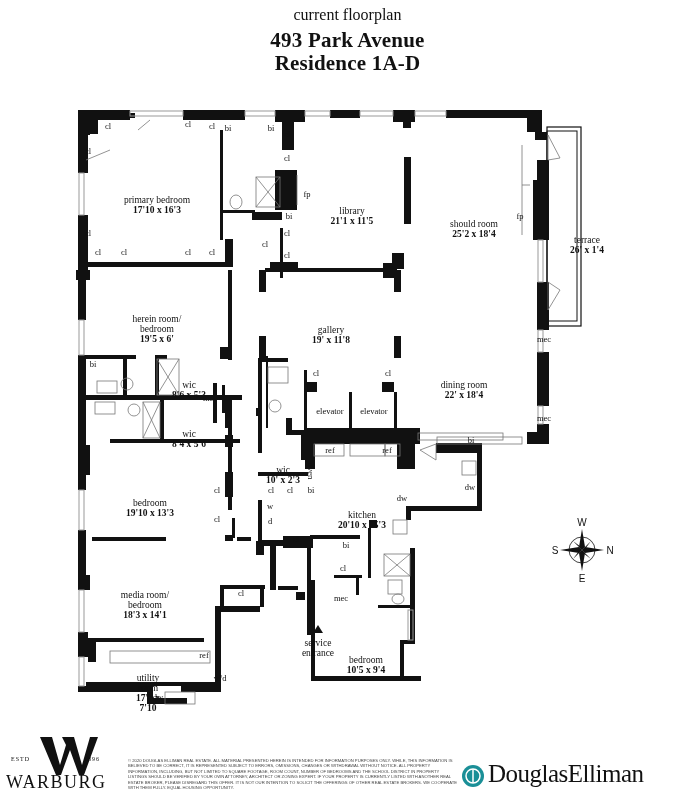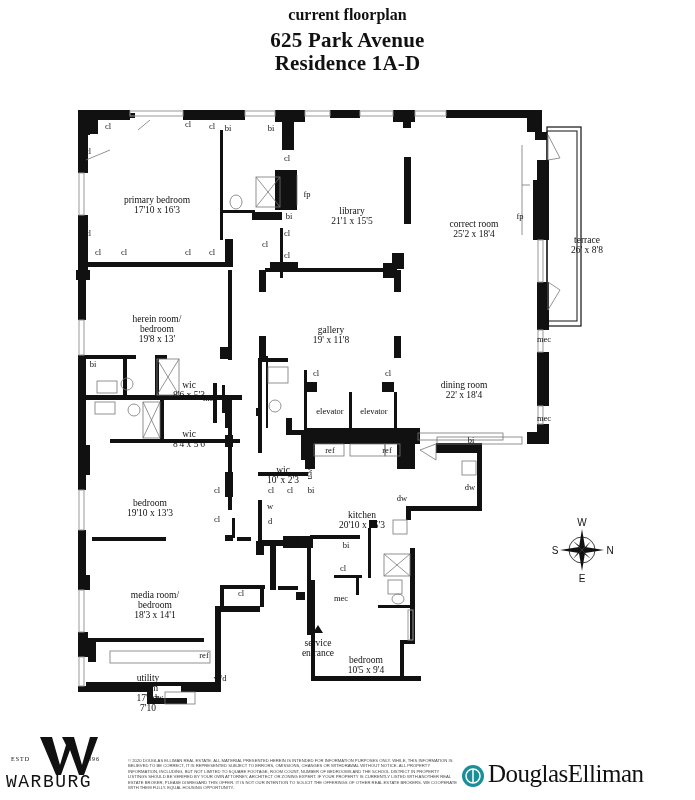"current floorplan" .hdr-sub { font-weight: bold -> none }
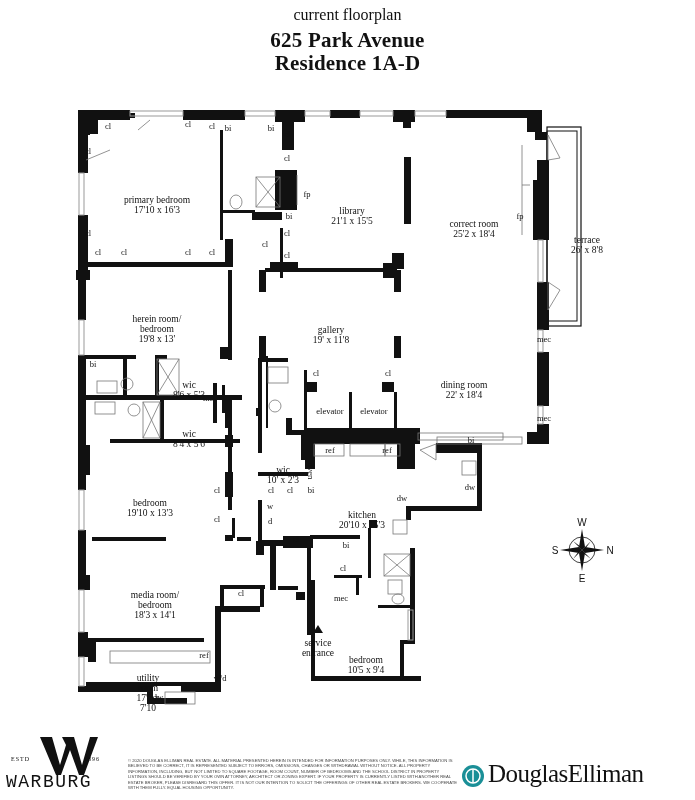"625 Park Avenue" div.hdr { text: 625 -> 493 }
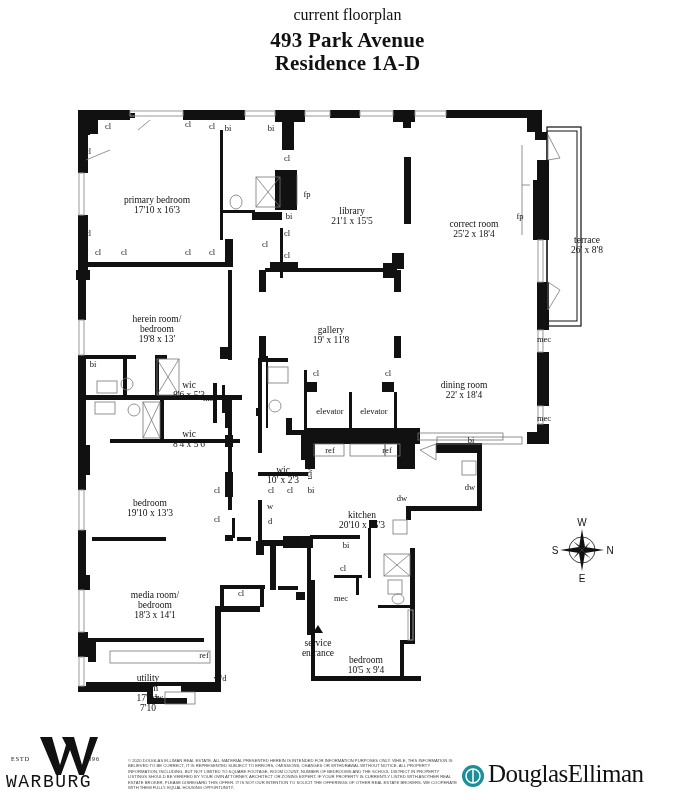"17'10 x 16'3" .room-dim { font-weight: none -> bold }
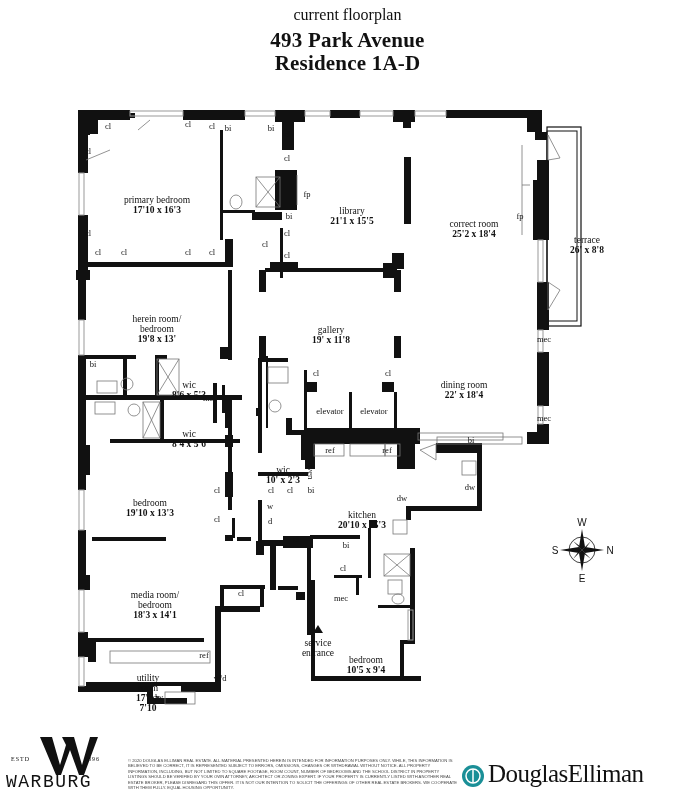"21'1 x 15'5" span.room-dim { text: 15'5 -> 11'5 }
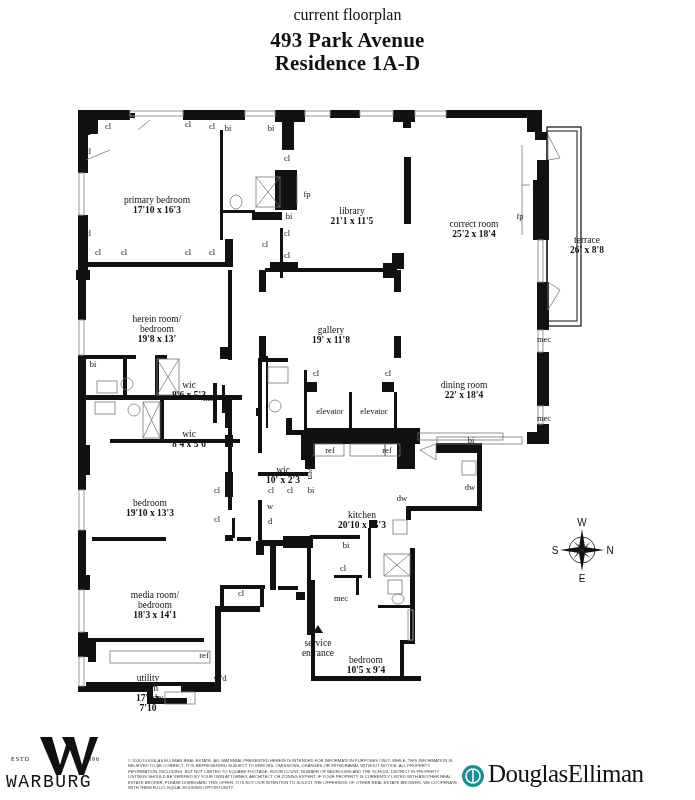"correct room" span.room-name { text: correct -> should }
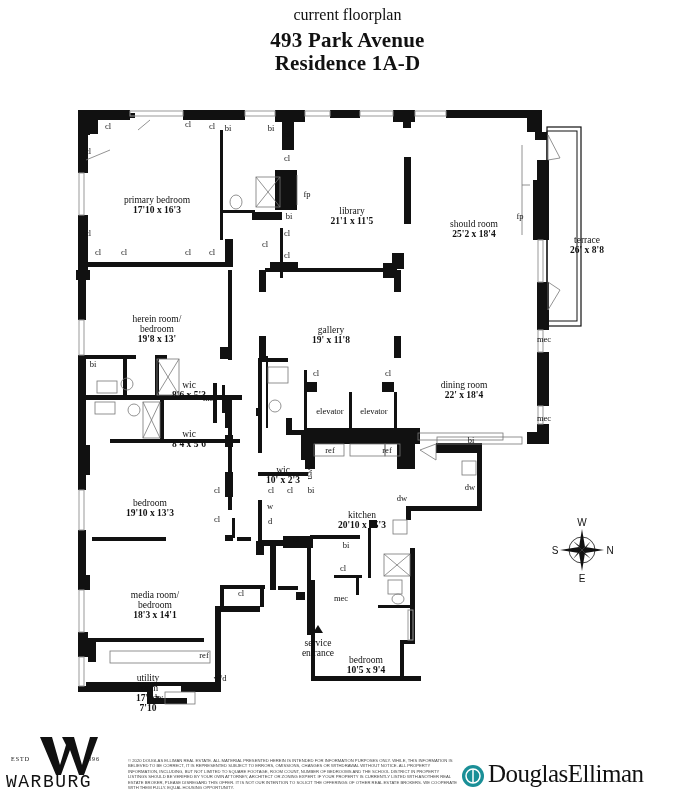"26' x 8'8" span.room-dim { text: 8'8 -> 1'4 }
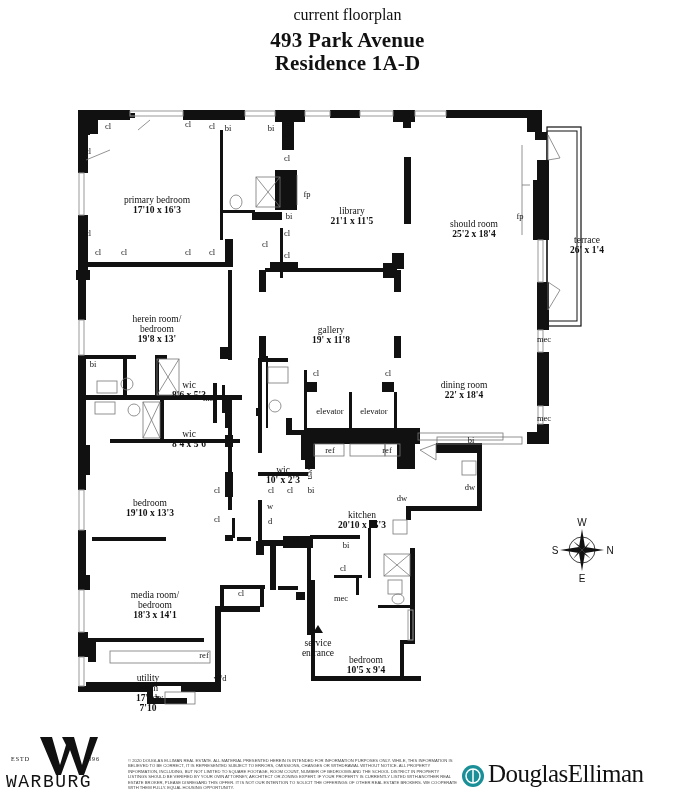"19'8 x 13'" span.room-dim { text: 19'8 x 13' -> 19'5 x 6' }
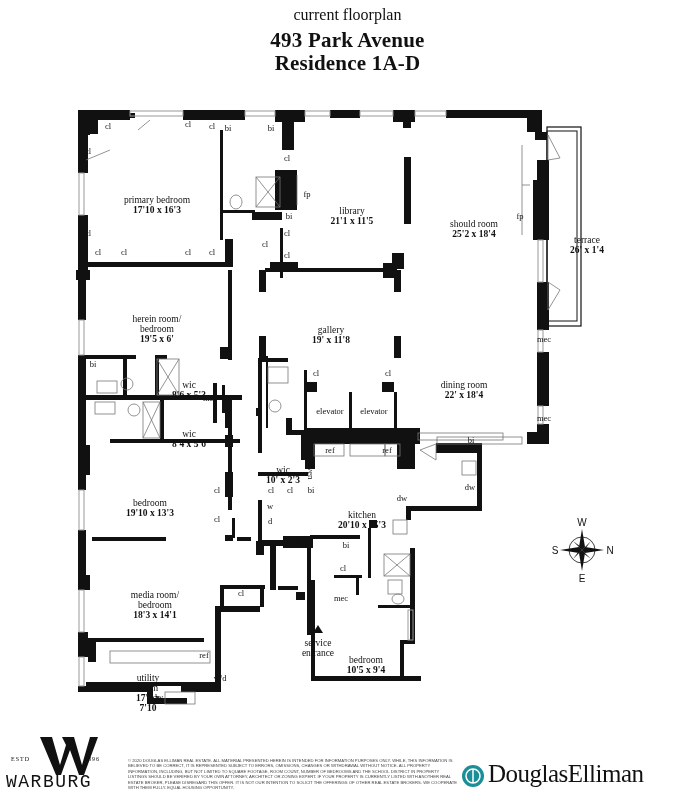"media room/ bedroom" div.lbl { left: 155px -> 145px }
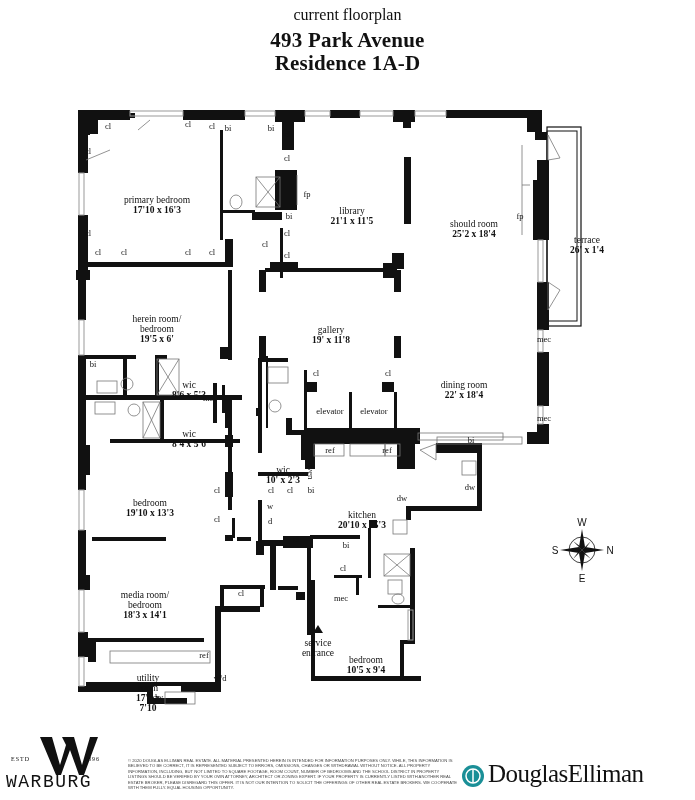"WARBURG" .warb-name { font-family: Liberation Mono, monospace -> Liberation Serif, serif }
